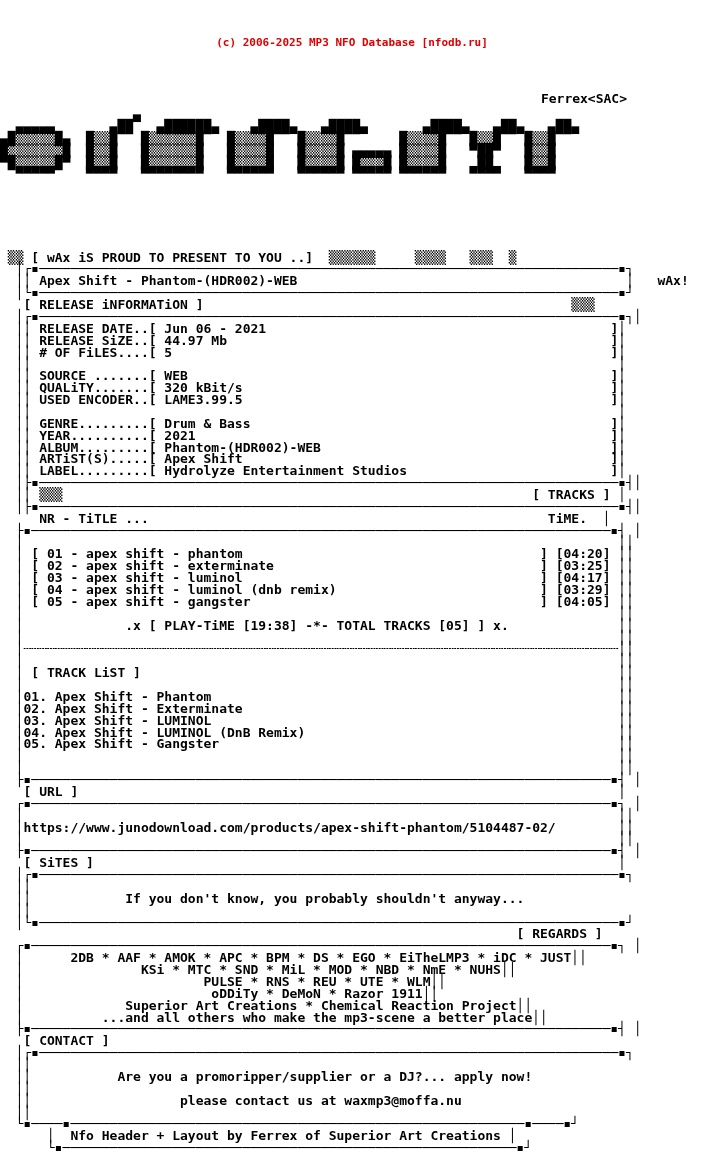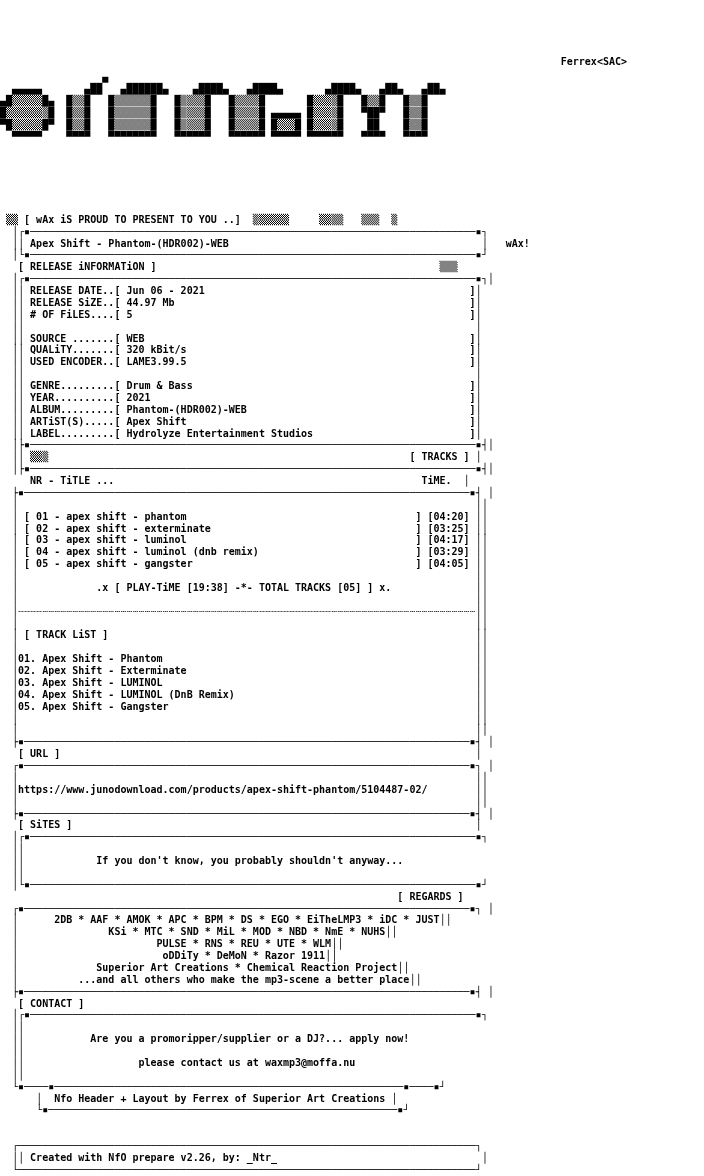"(c) 2006-2025 MP3 NFO Database" div.redline { html: none -> <div>(c) 2006-2025 MP3 NFO Database [nfodb.ru]</div> }
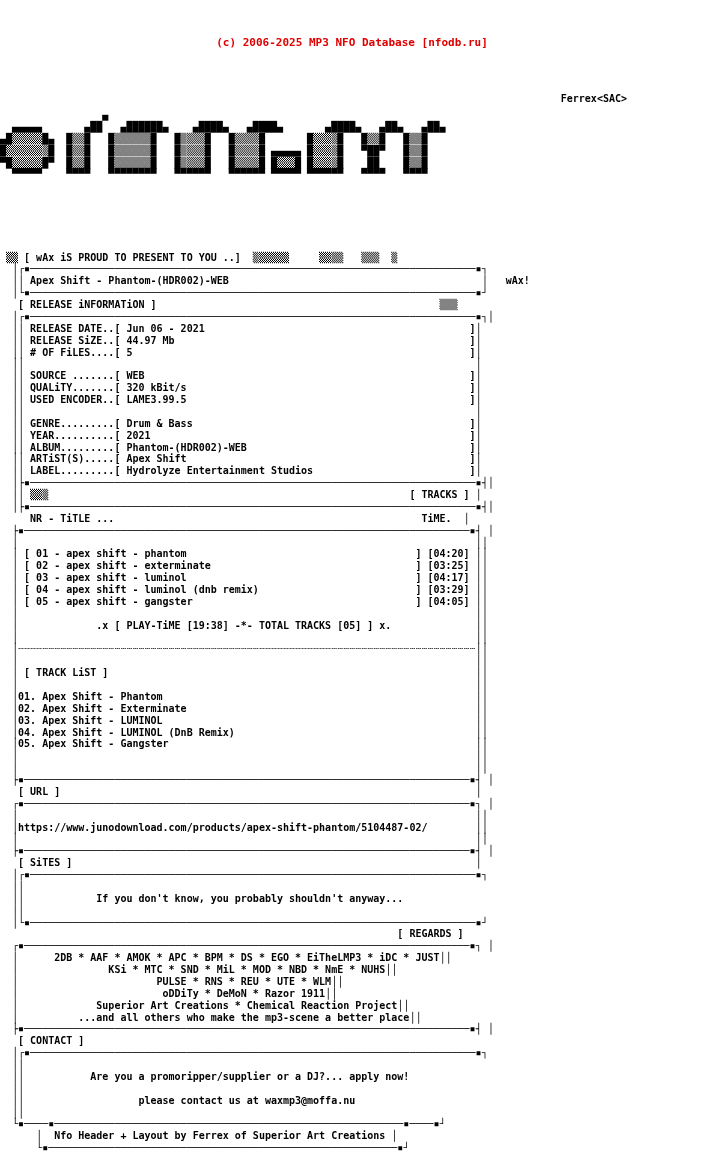"Ferrex<SAC>" pre.body { font-size: 10px -> 13px }
